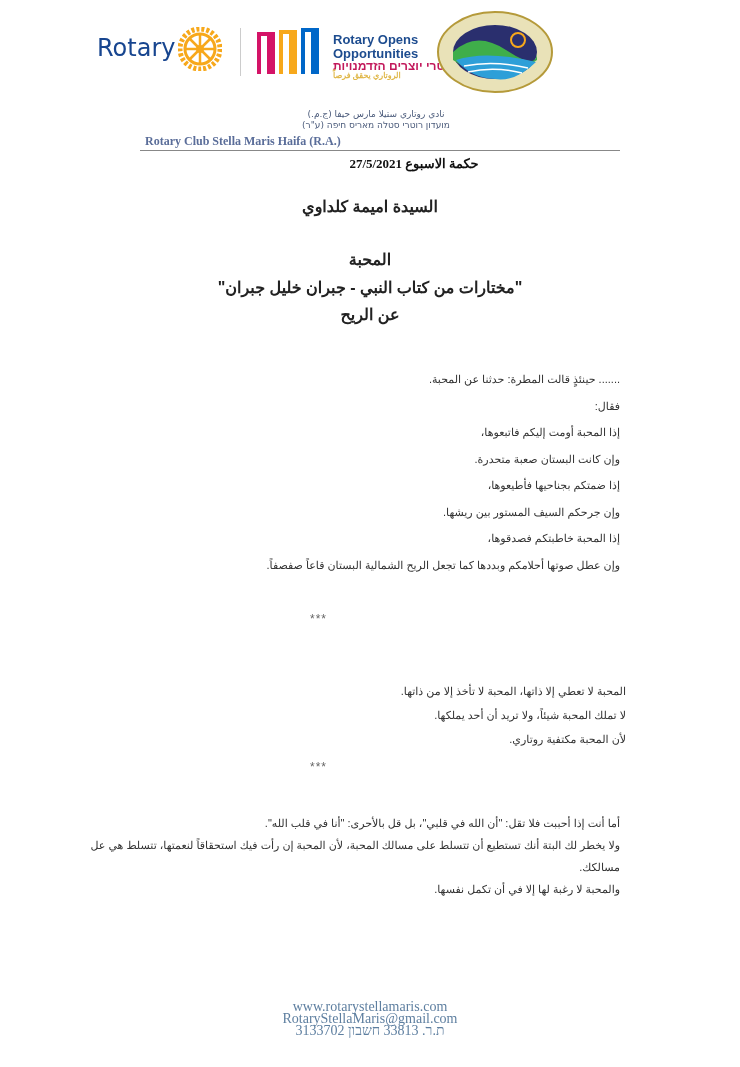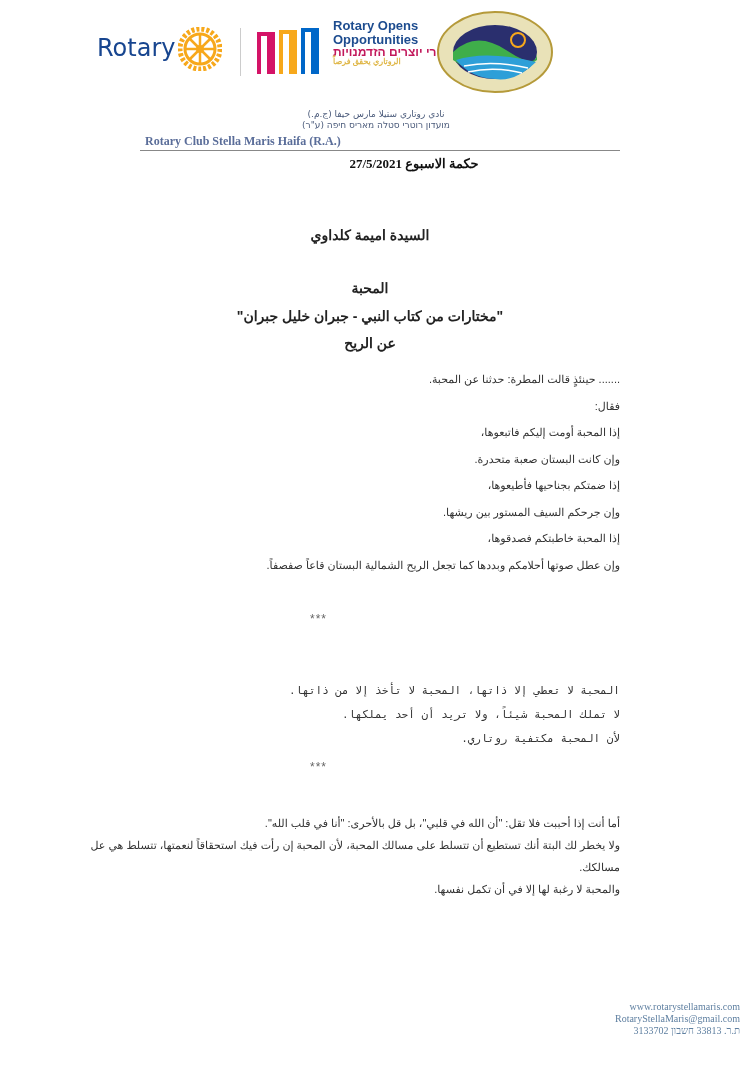"Rotary Opens" .roo { top: 19px -> 33px }
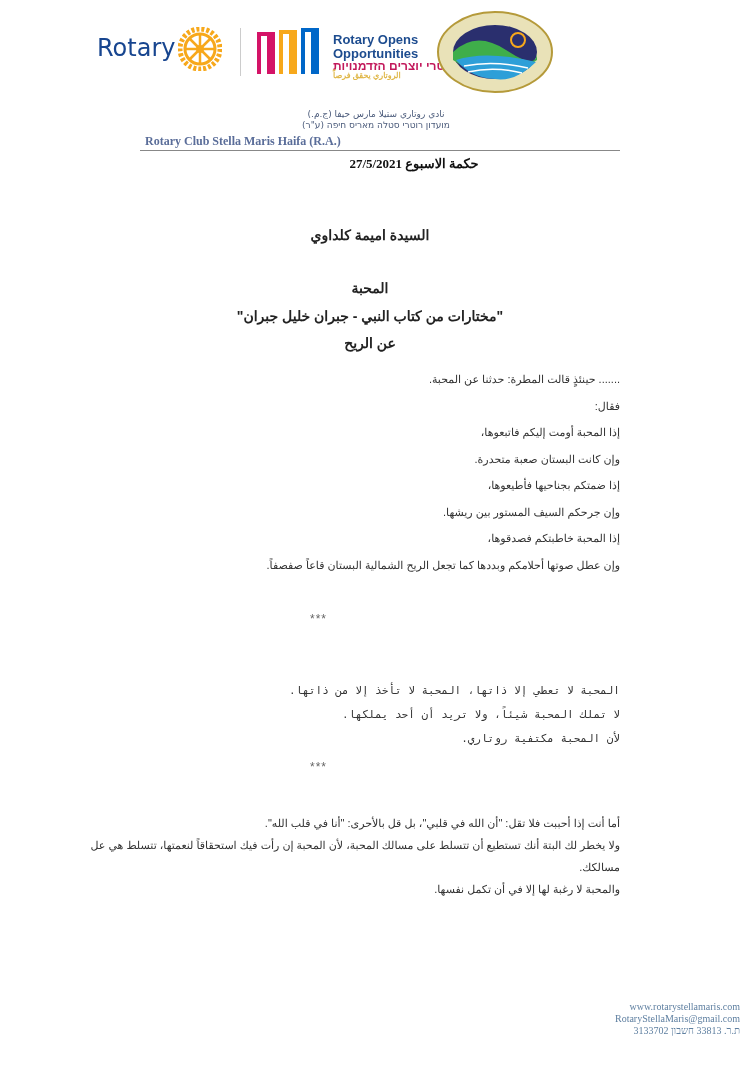"السيدة اميمة كلداوي" .t-sub { font-size: 14px -> 16px; margin-top: 30px -> none }
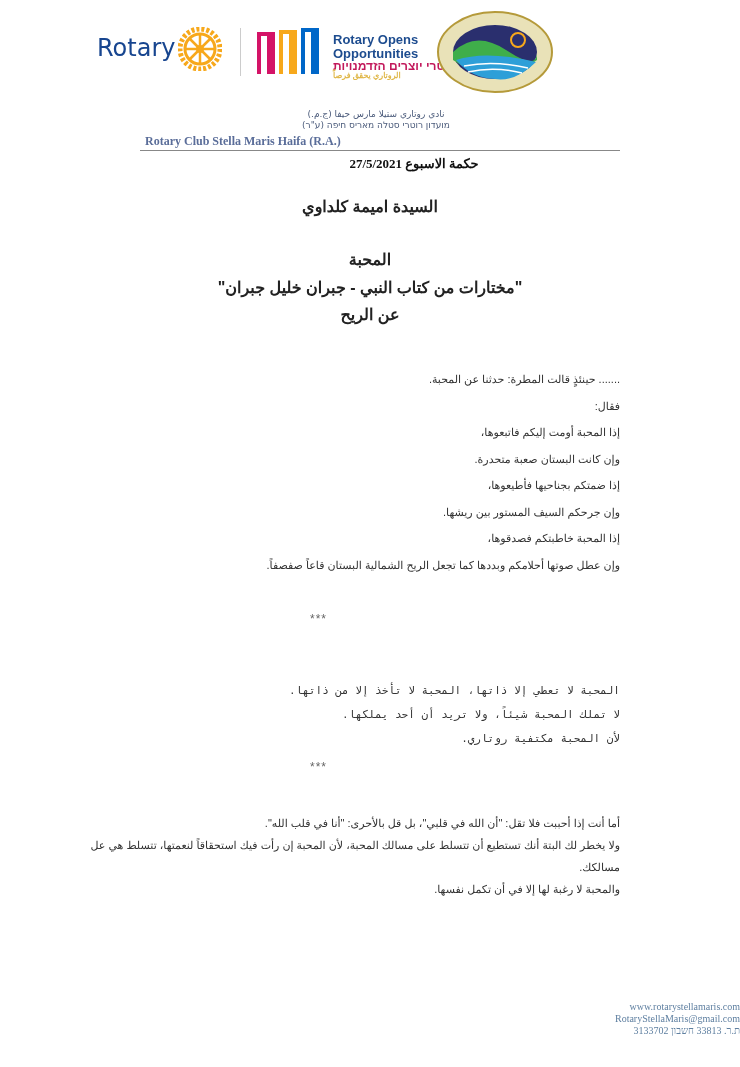"المحبة لا تعطي إلا ذاتها،" div.abs { font-family: Liberation Mono, monospace -> none; right: 120px -> 114px }
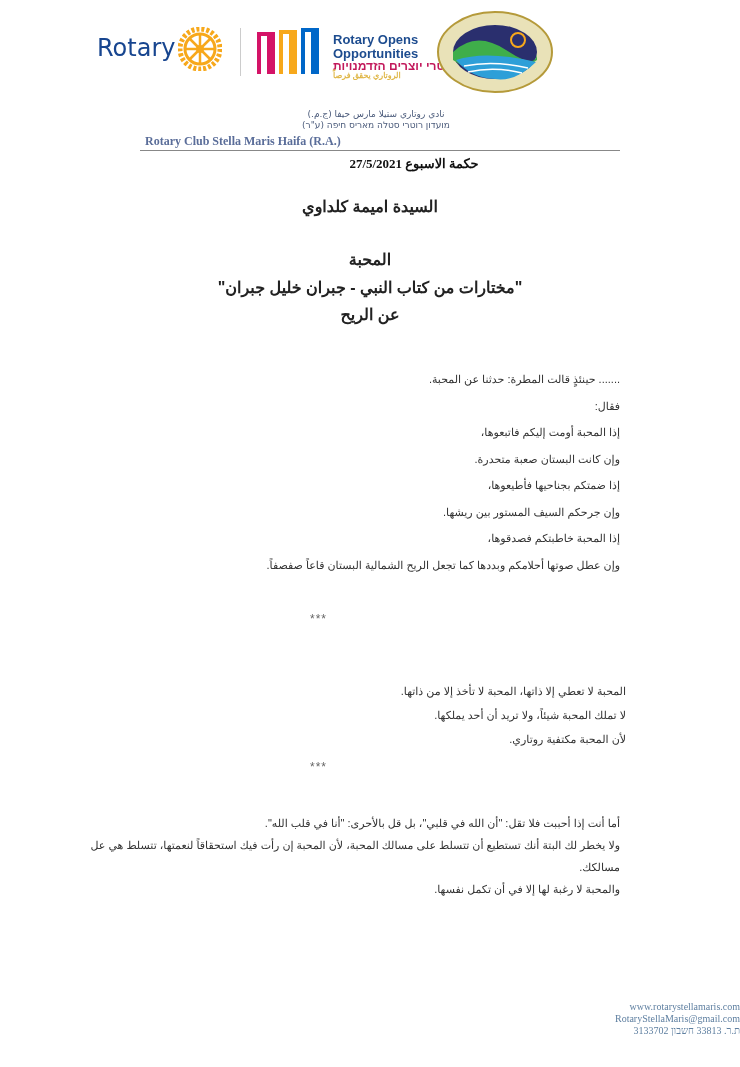"www.rotarystellamaris.com" .footer { font-size: 10px -> 14px; text-align: right -> center }
